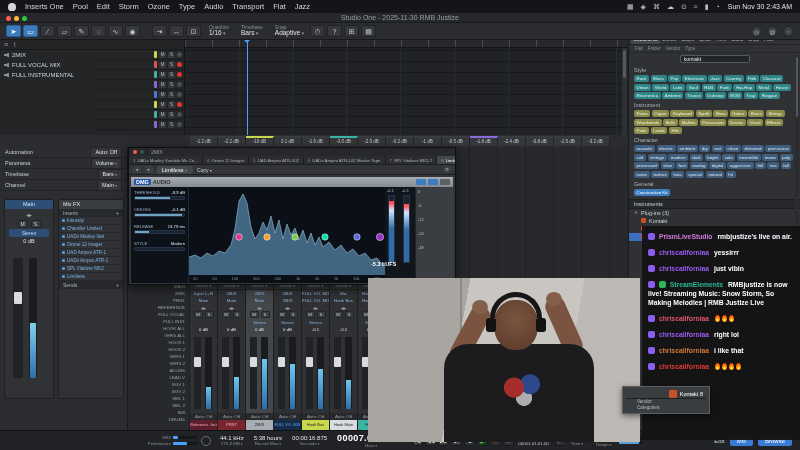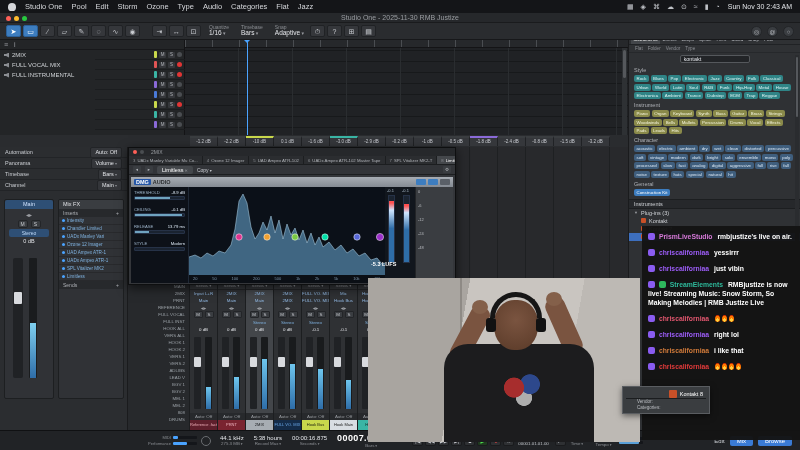"Studio One" span.mitem { text: Studio -> Inserts }
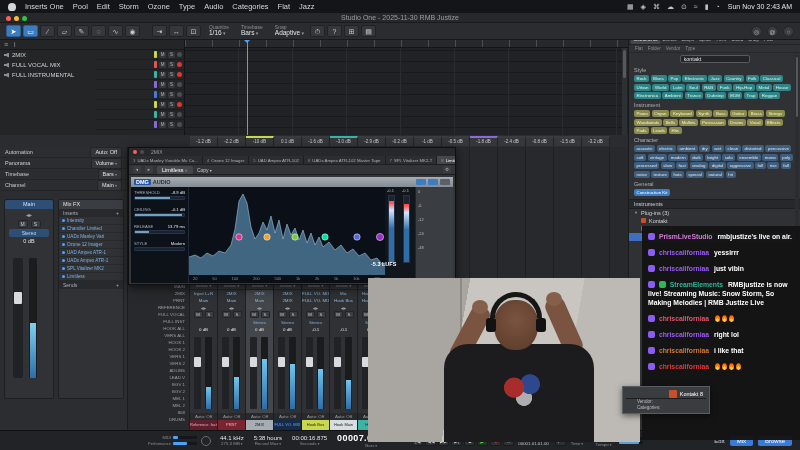"Categories" span.mitem { text: Categories -> Transport }
